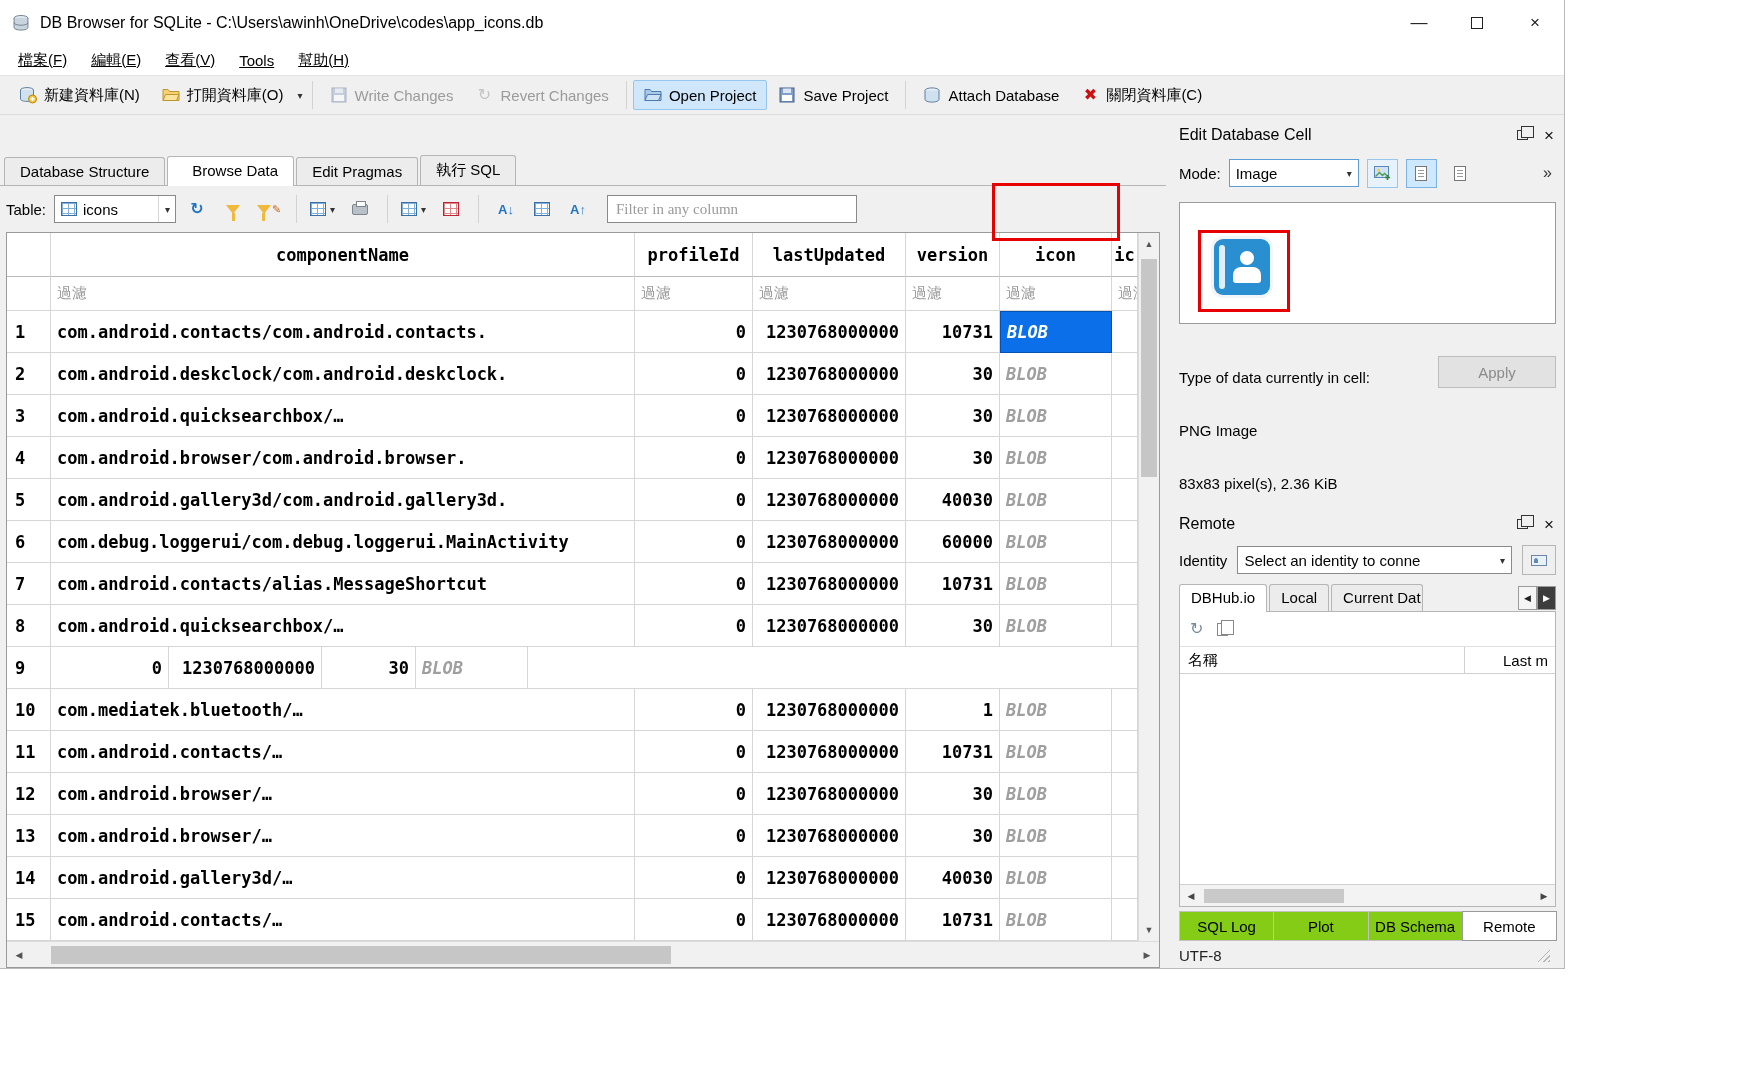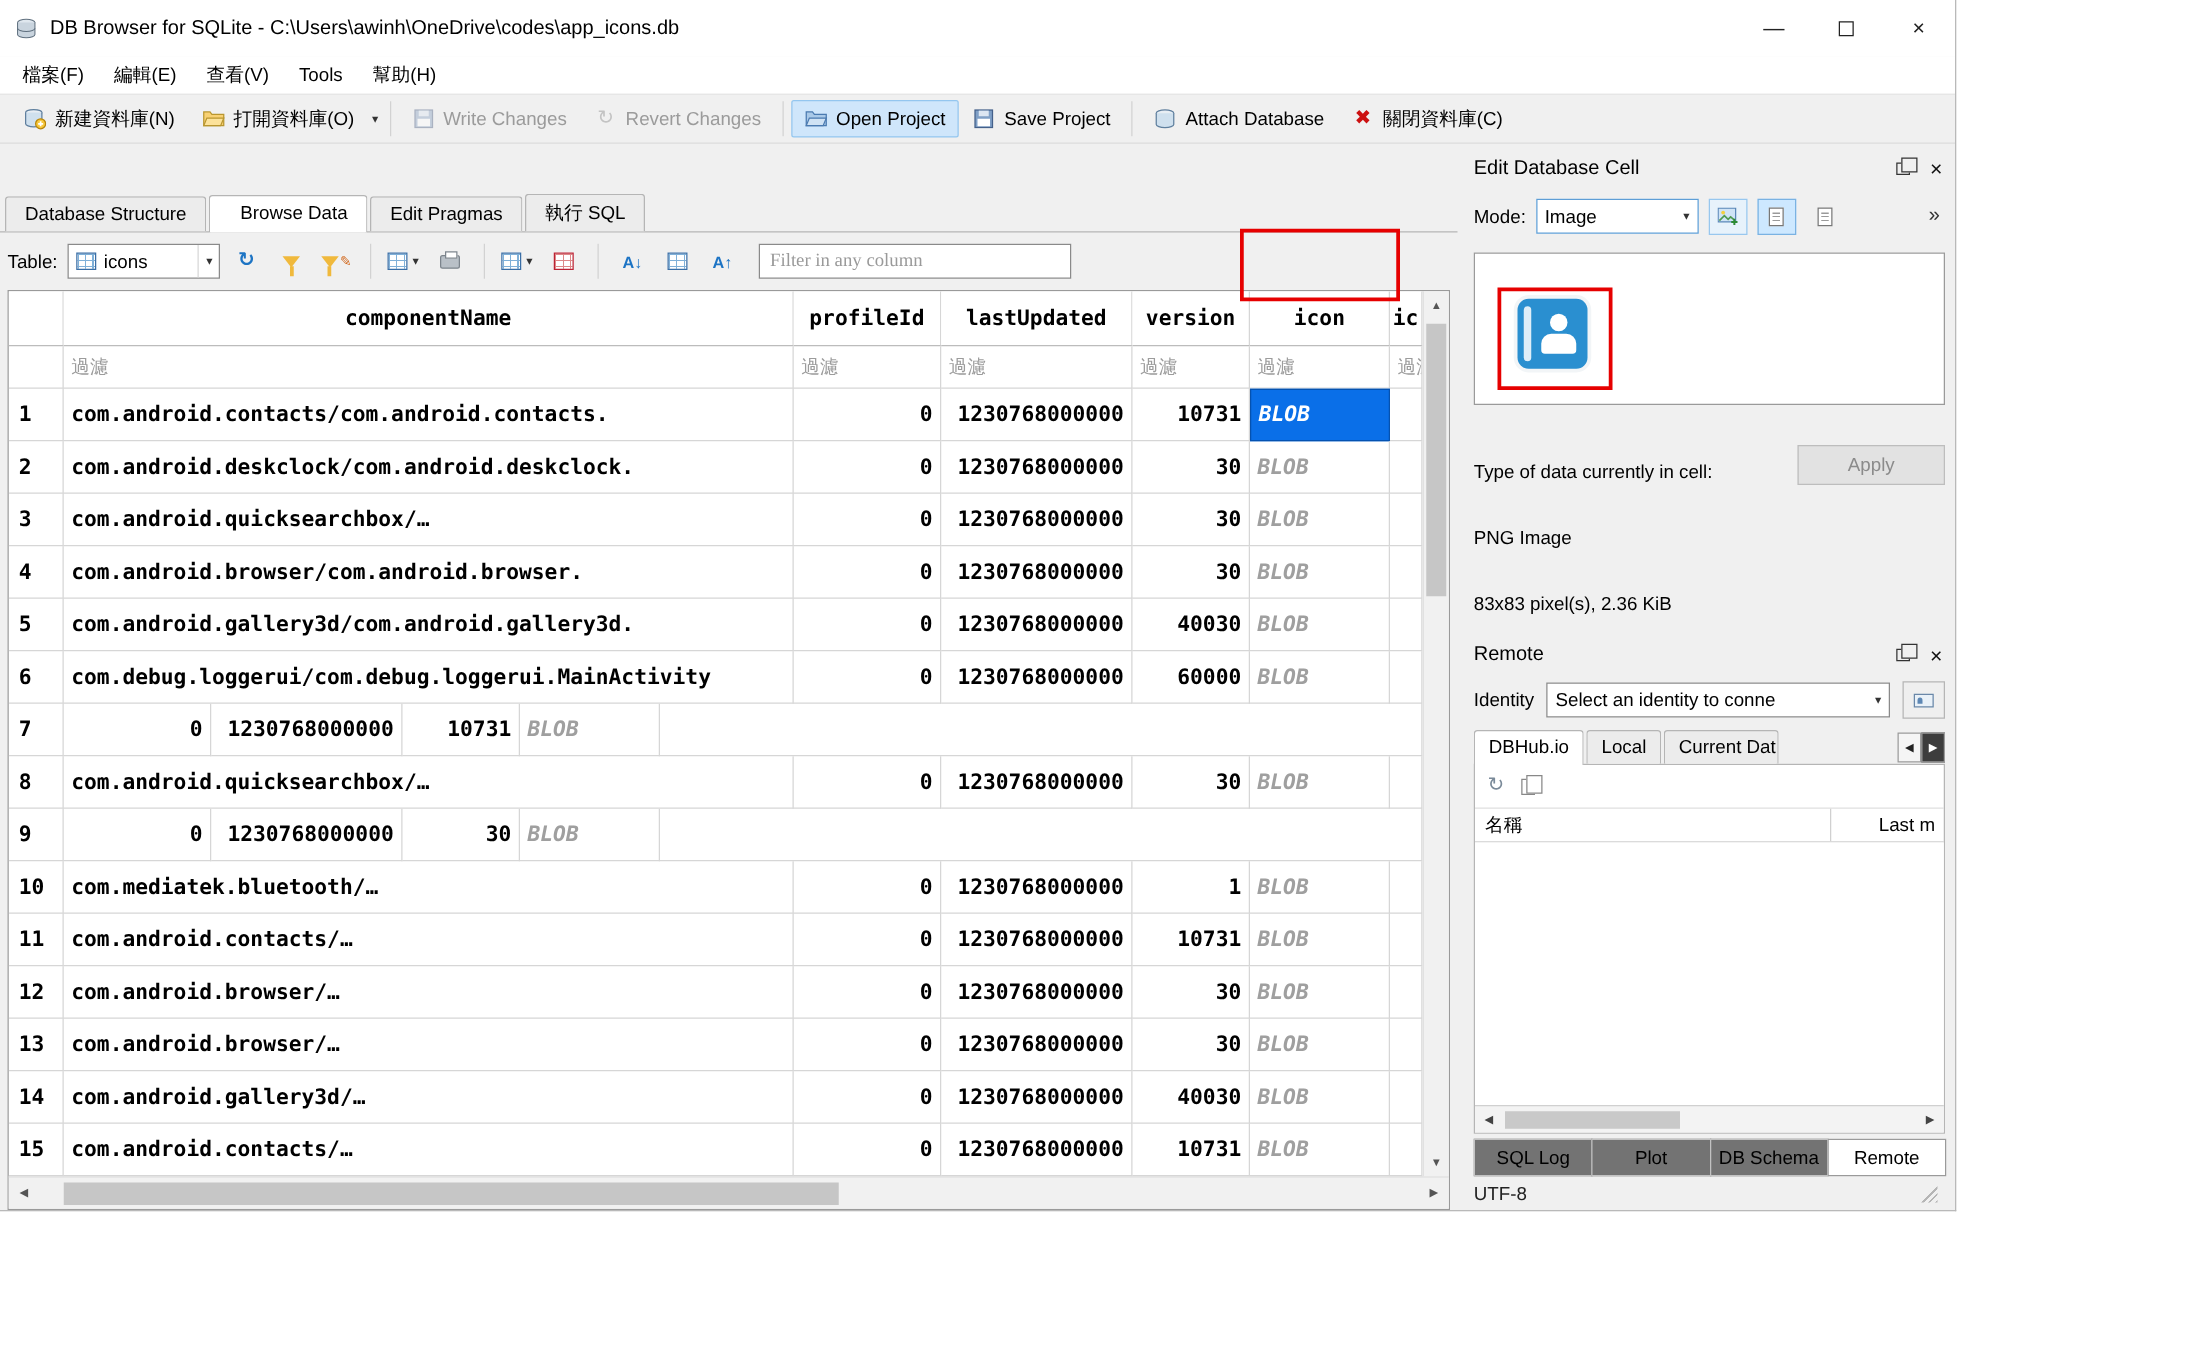"檔案(F)" .menu-item { text-decoration: none -> underline }
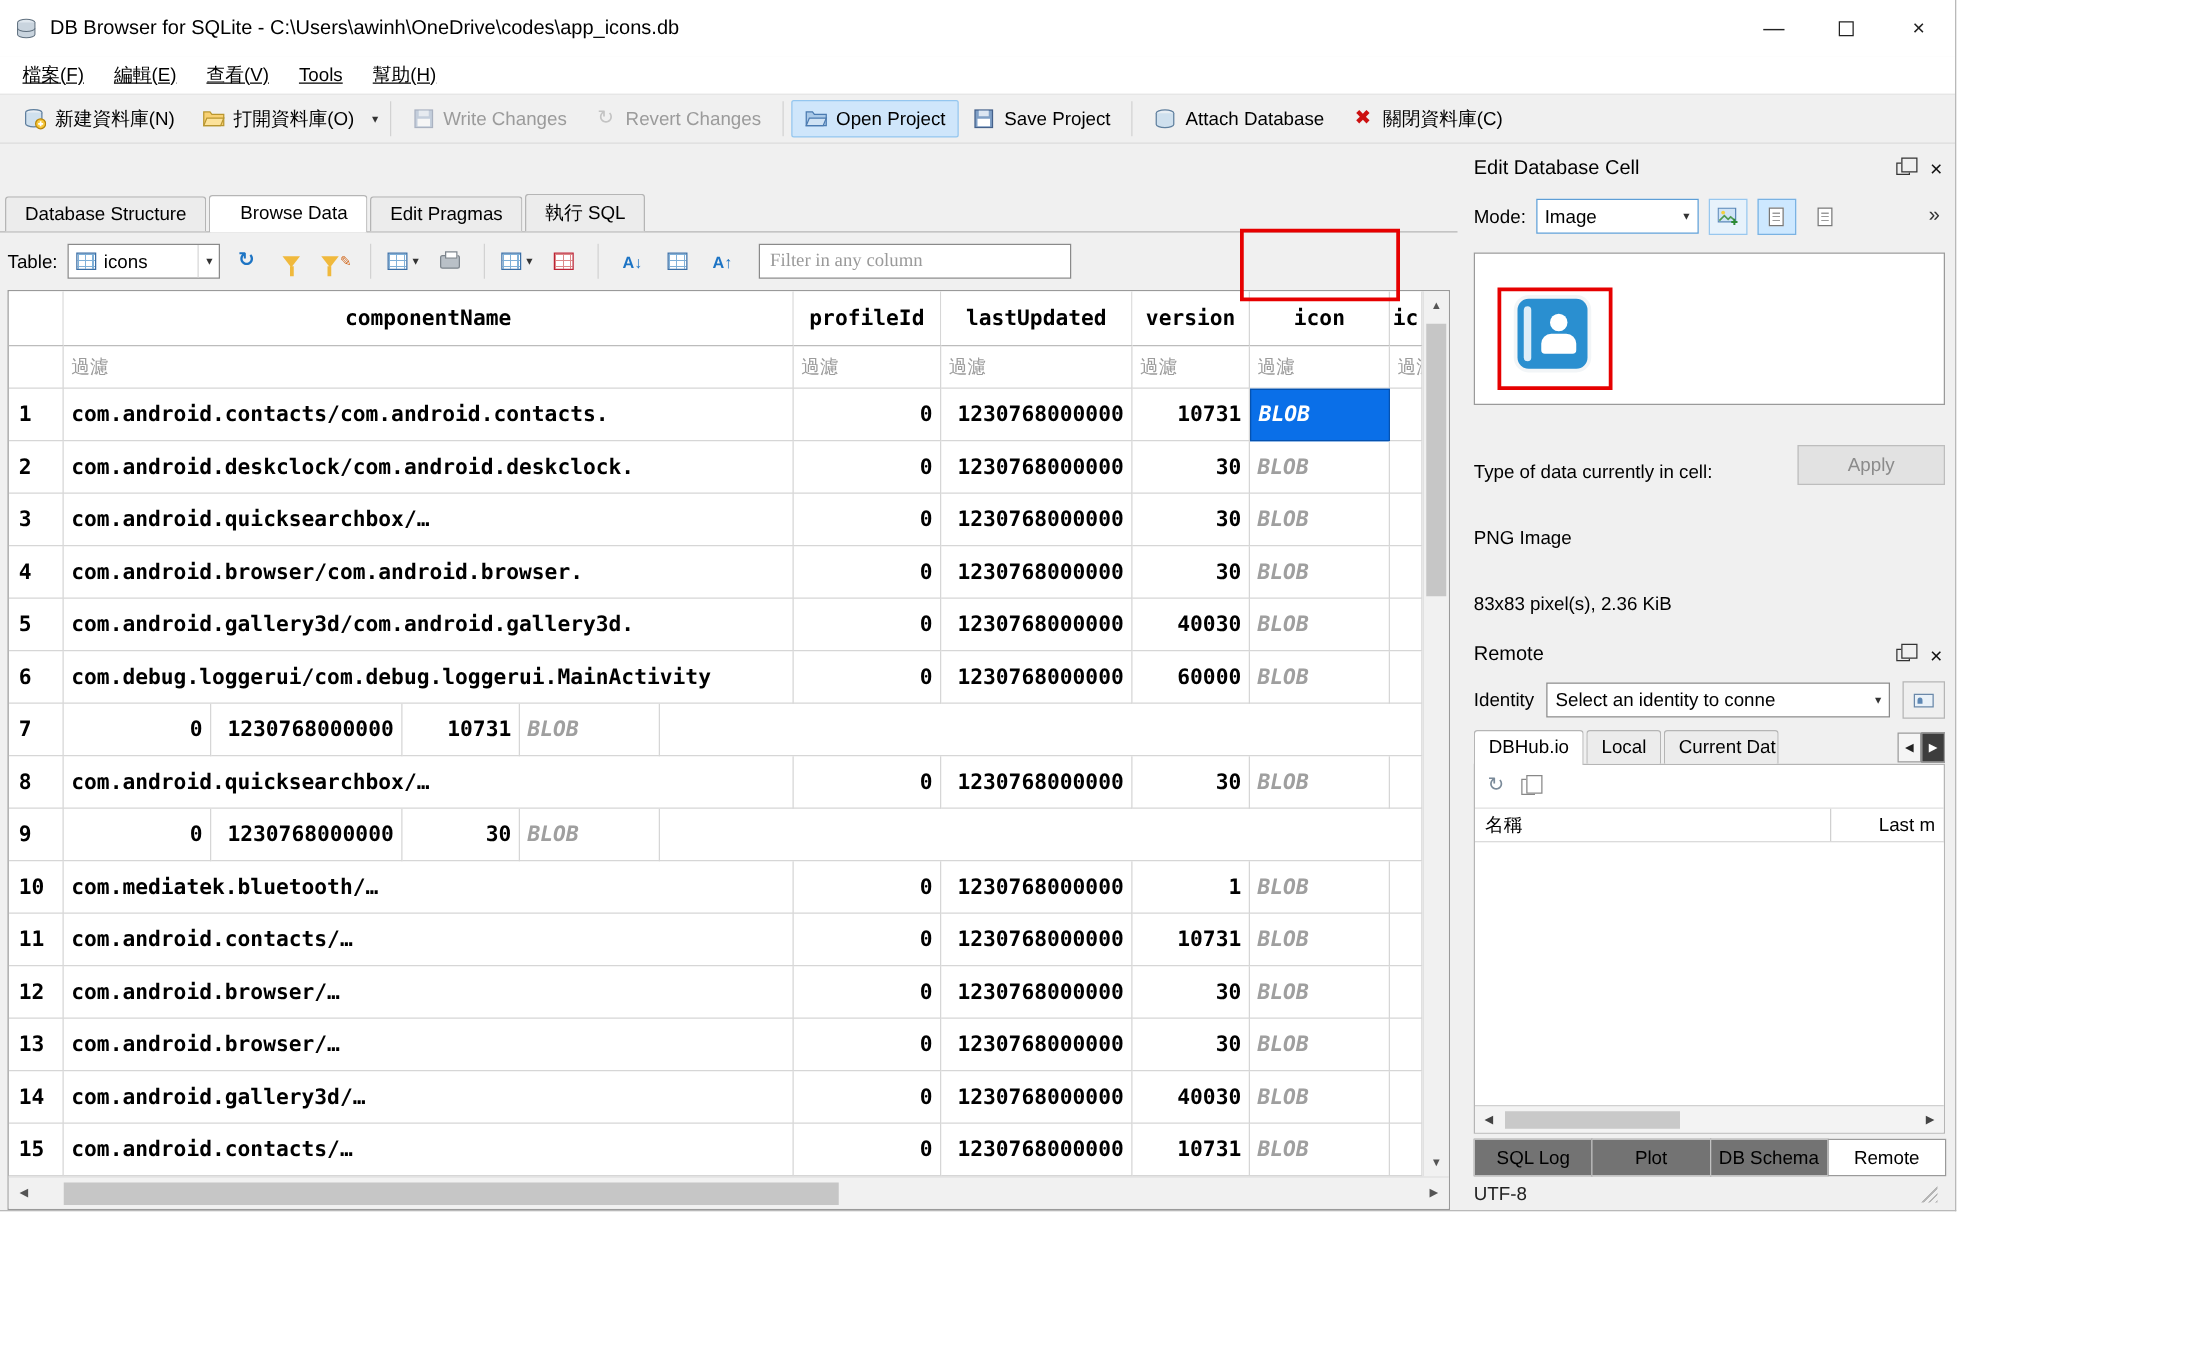"com.android.contacts/alias.MessageShortc" div.gcell { html: none -> <div>com.android.contacts/alias.MessageShortcut</div> }
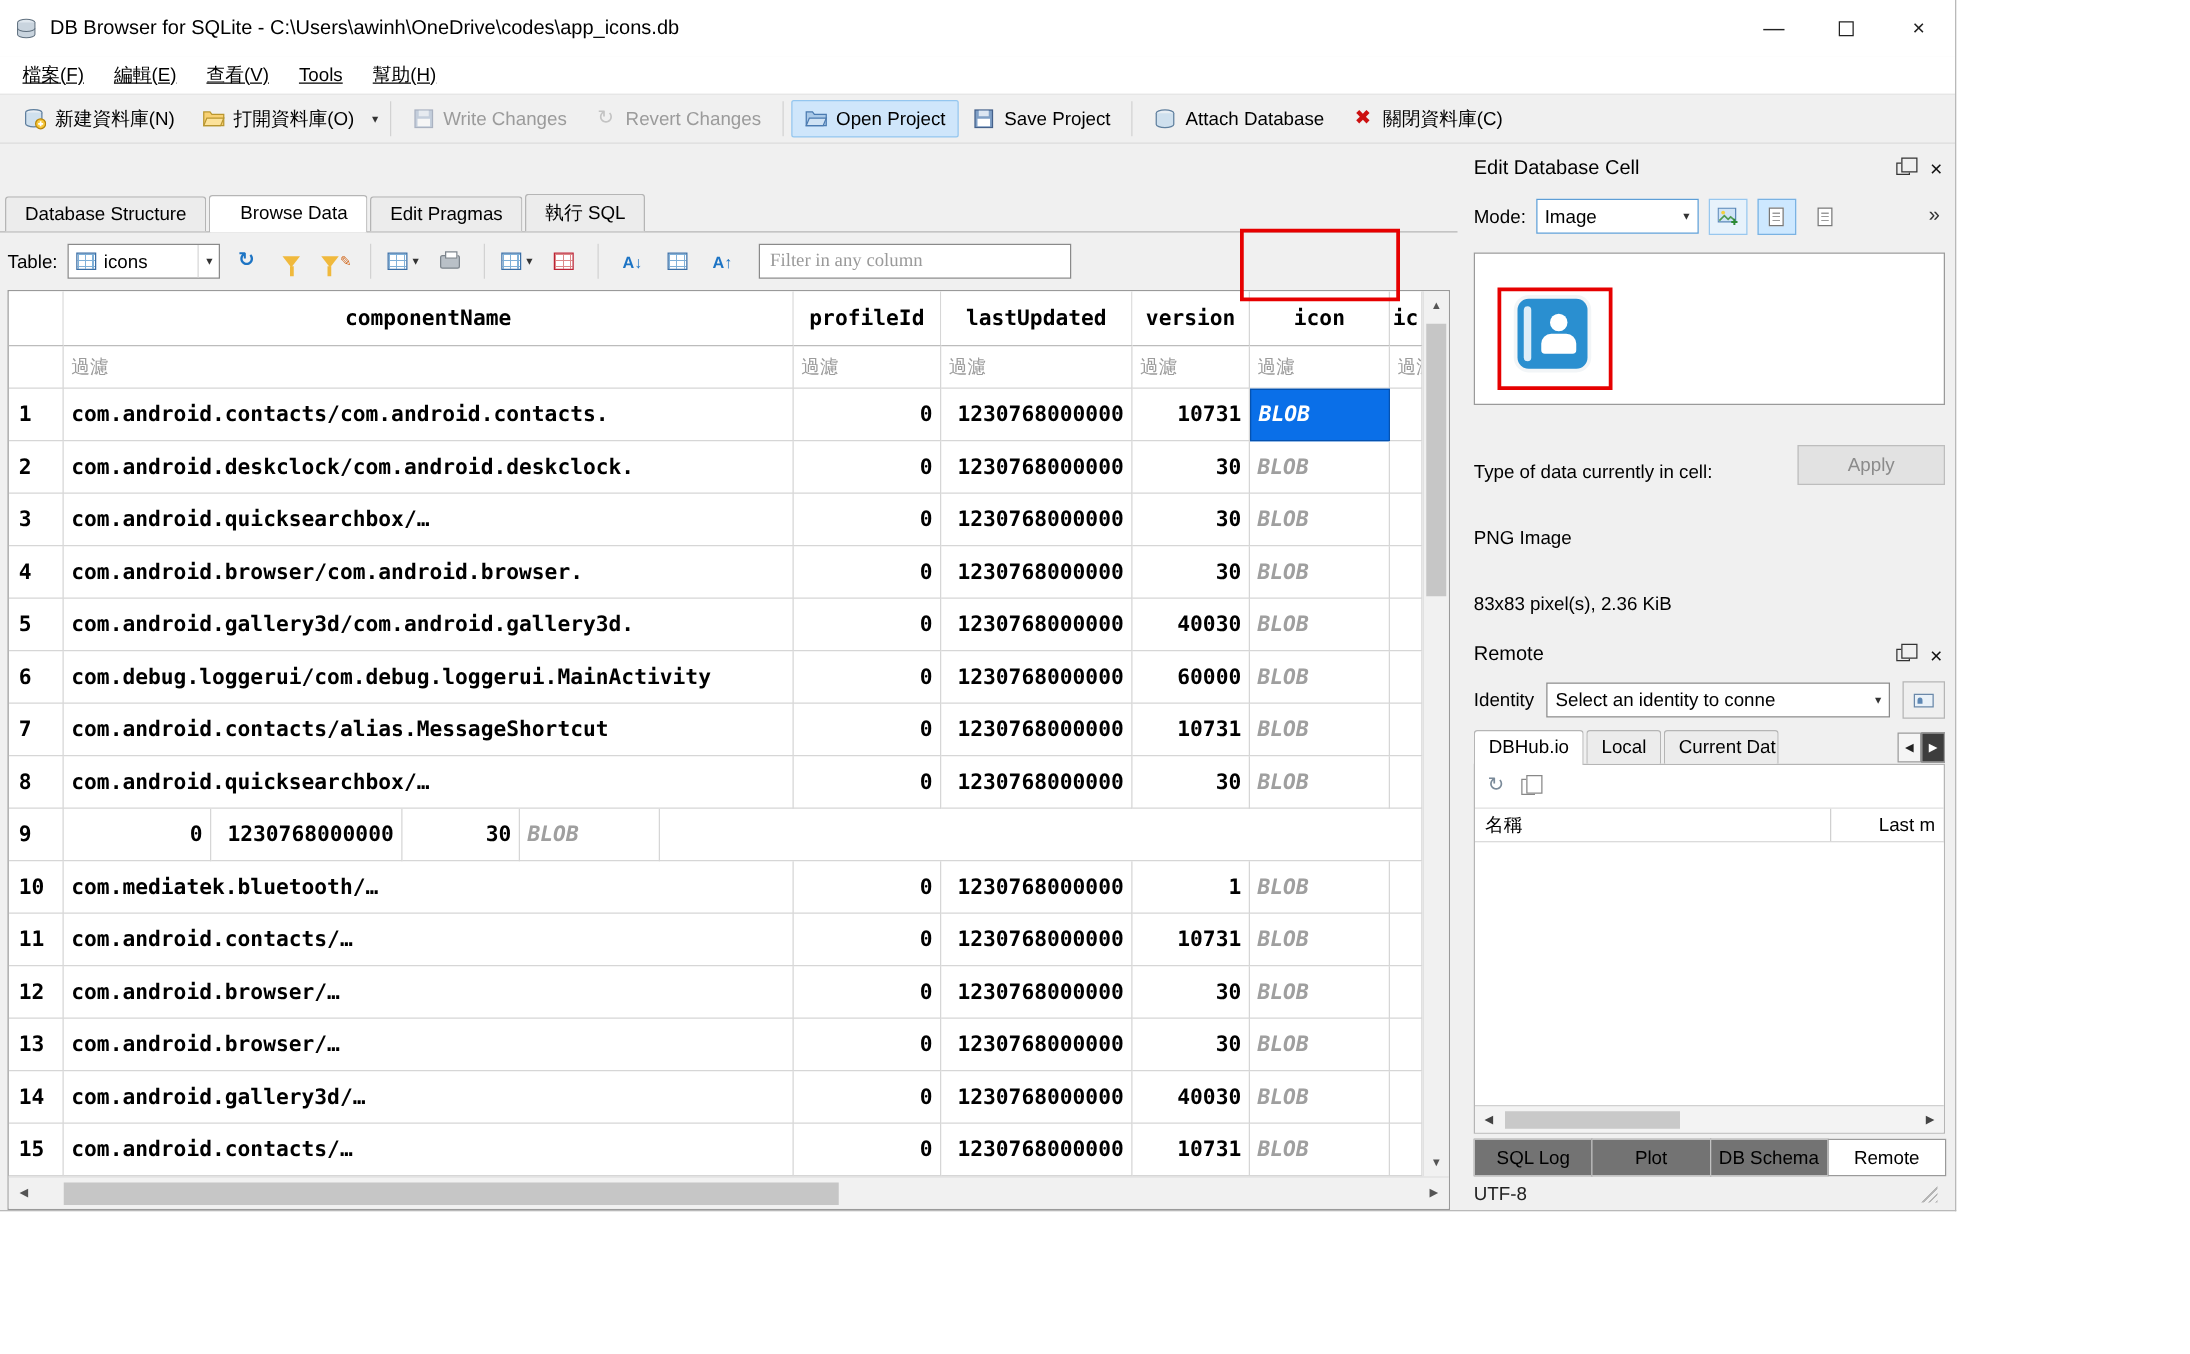"SQL Log" .dock-tab { background: #737373 -> #84cc16 }
